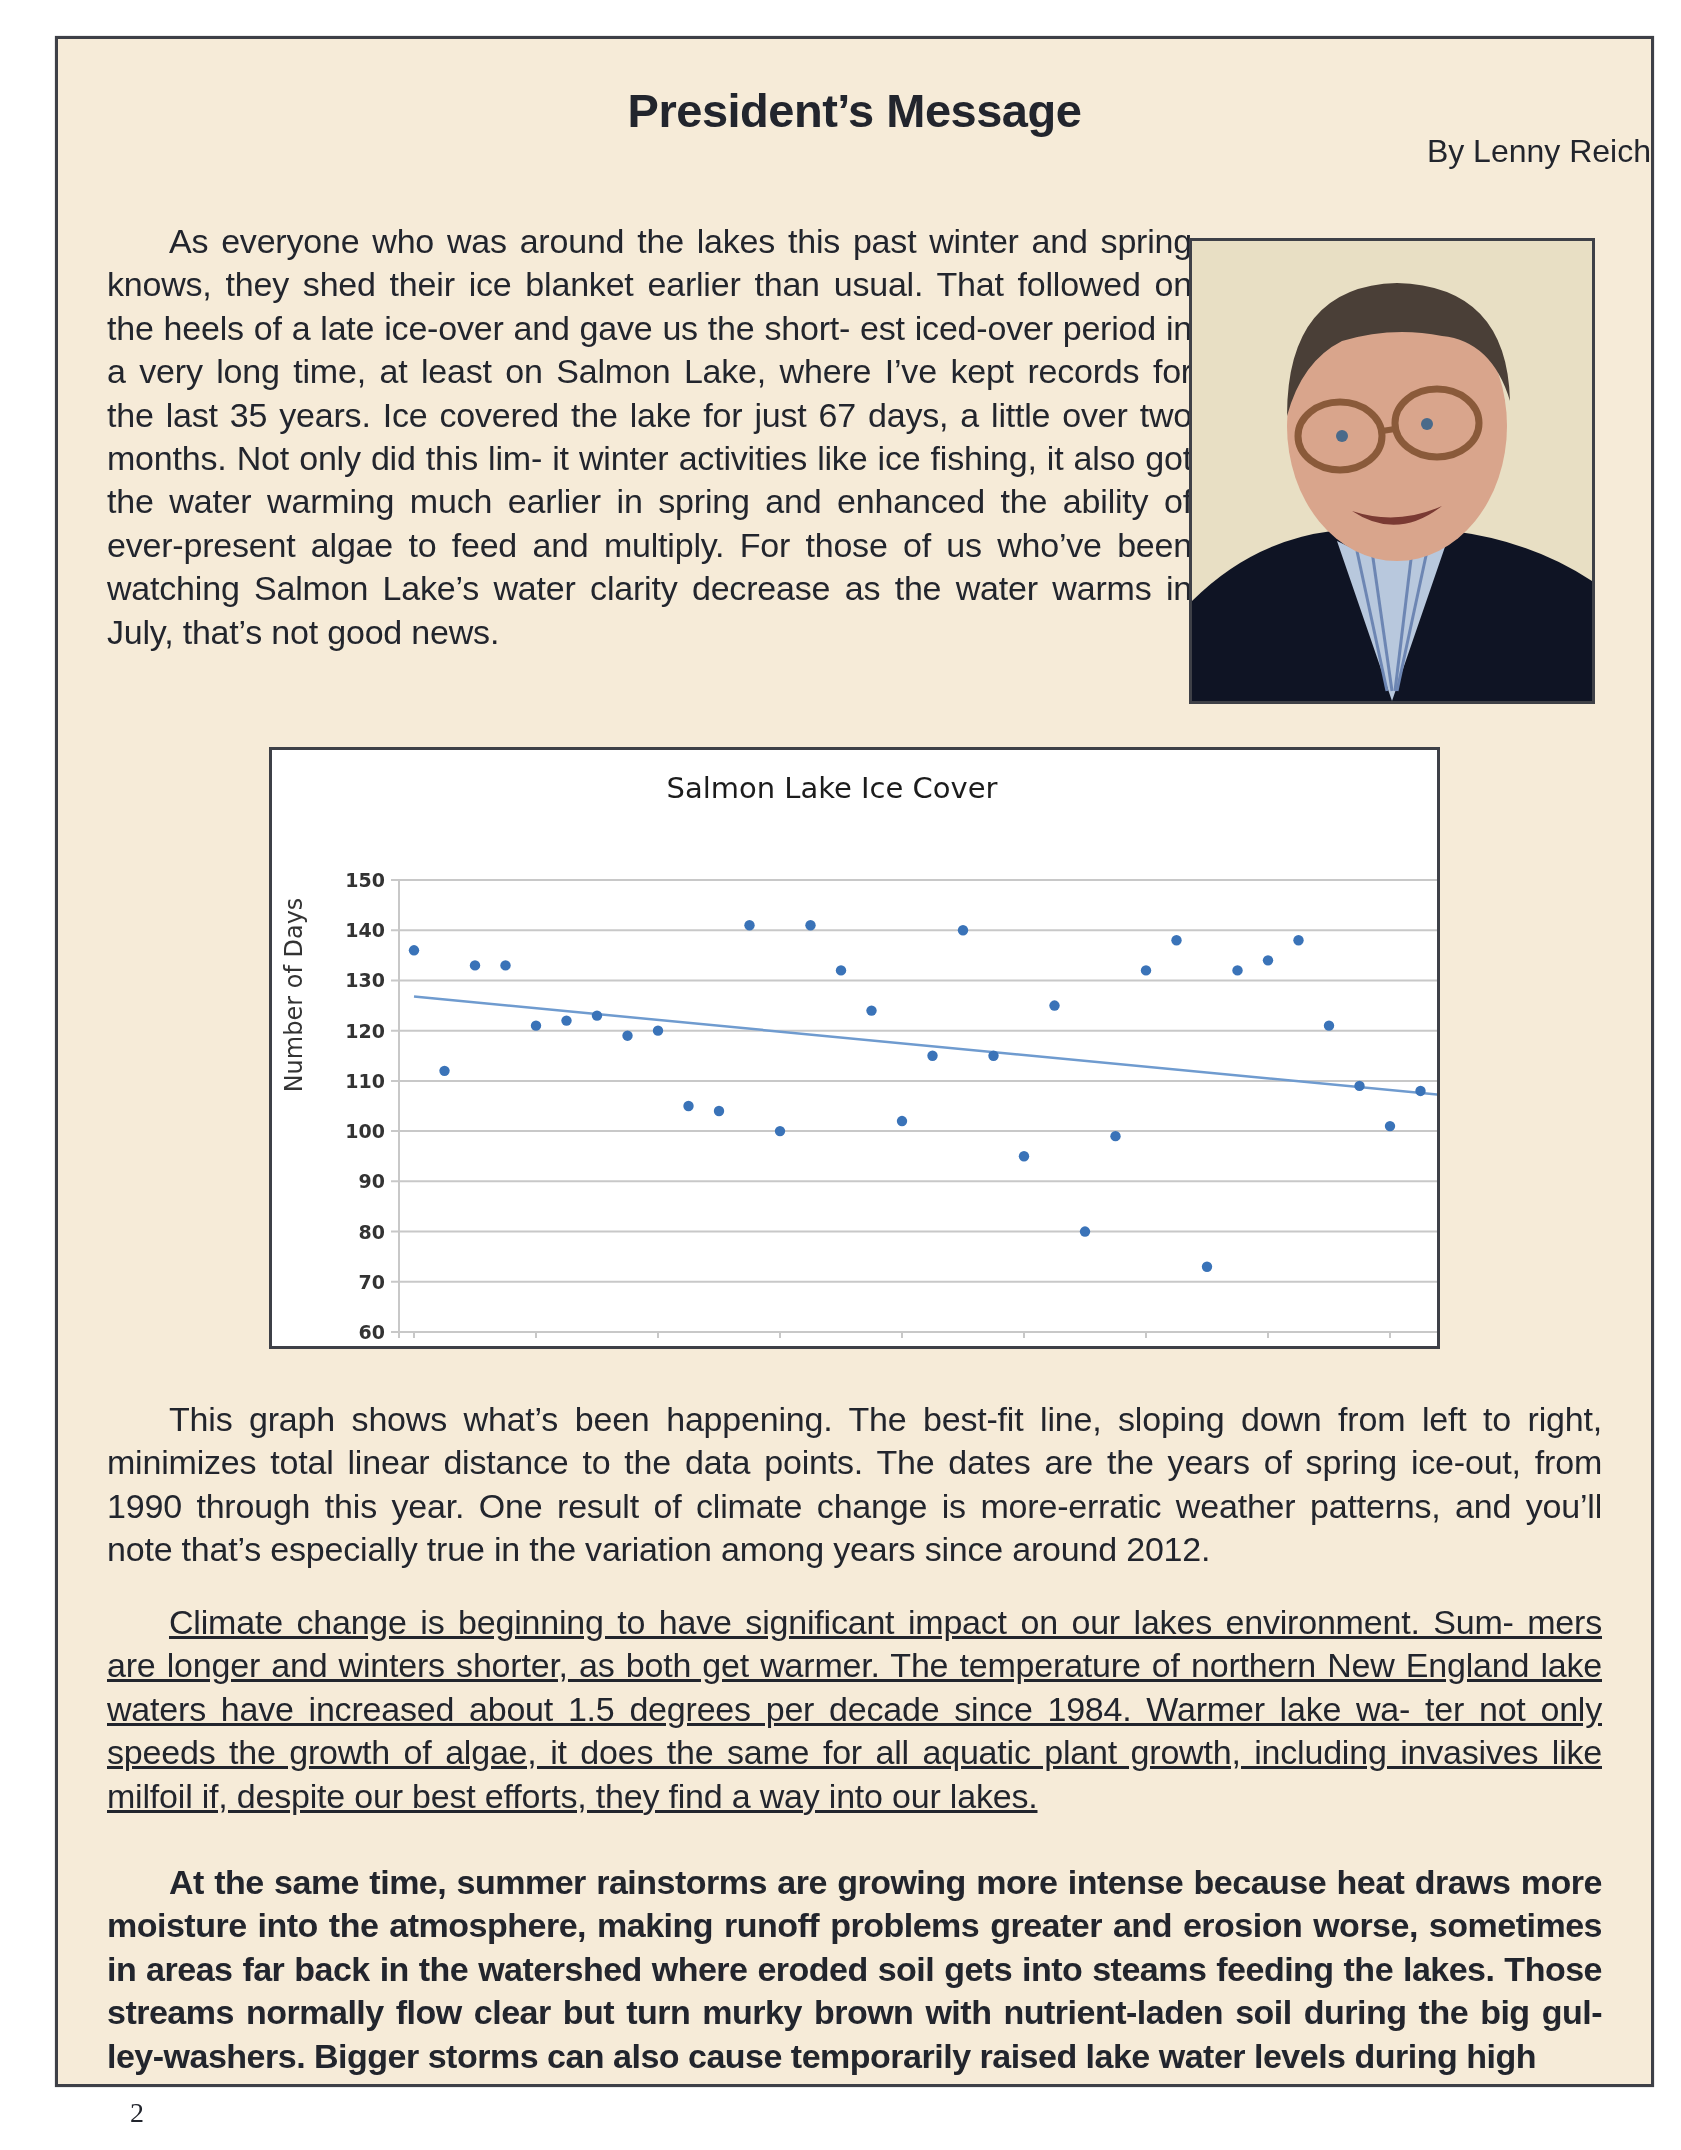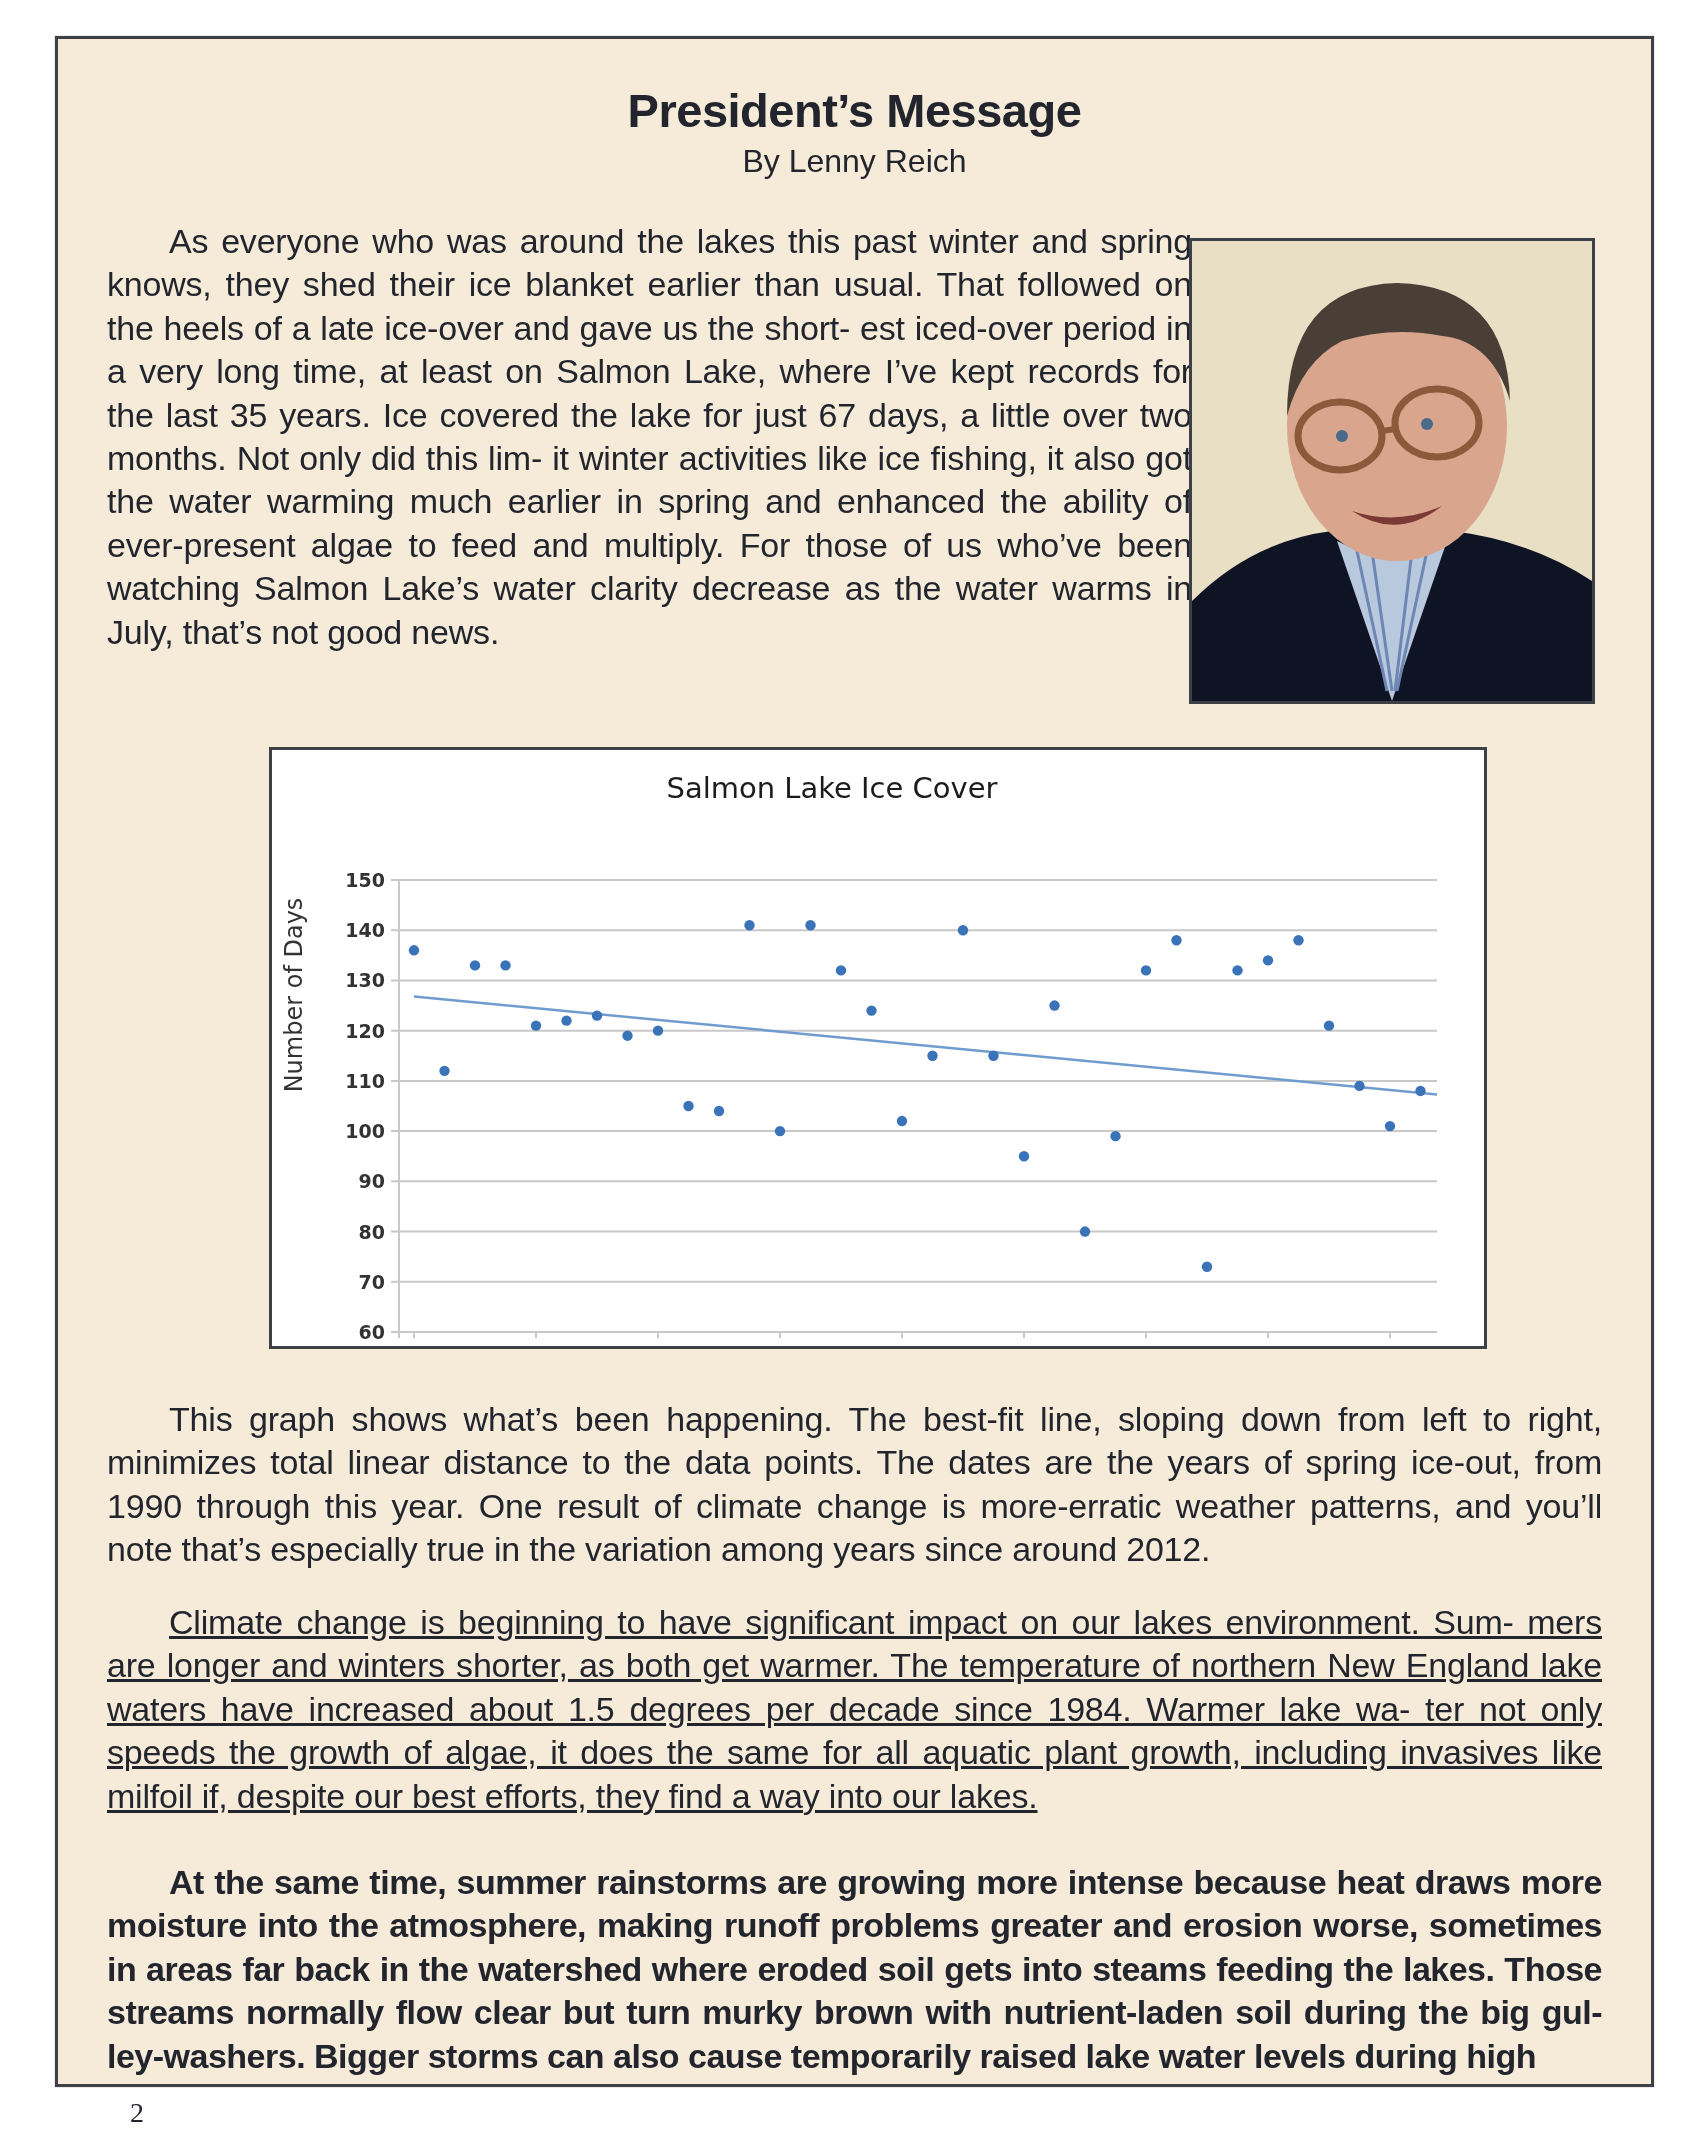"By Lenny Reich" .byline { text-align: center -> right; top: 104px -> 94px }
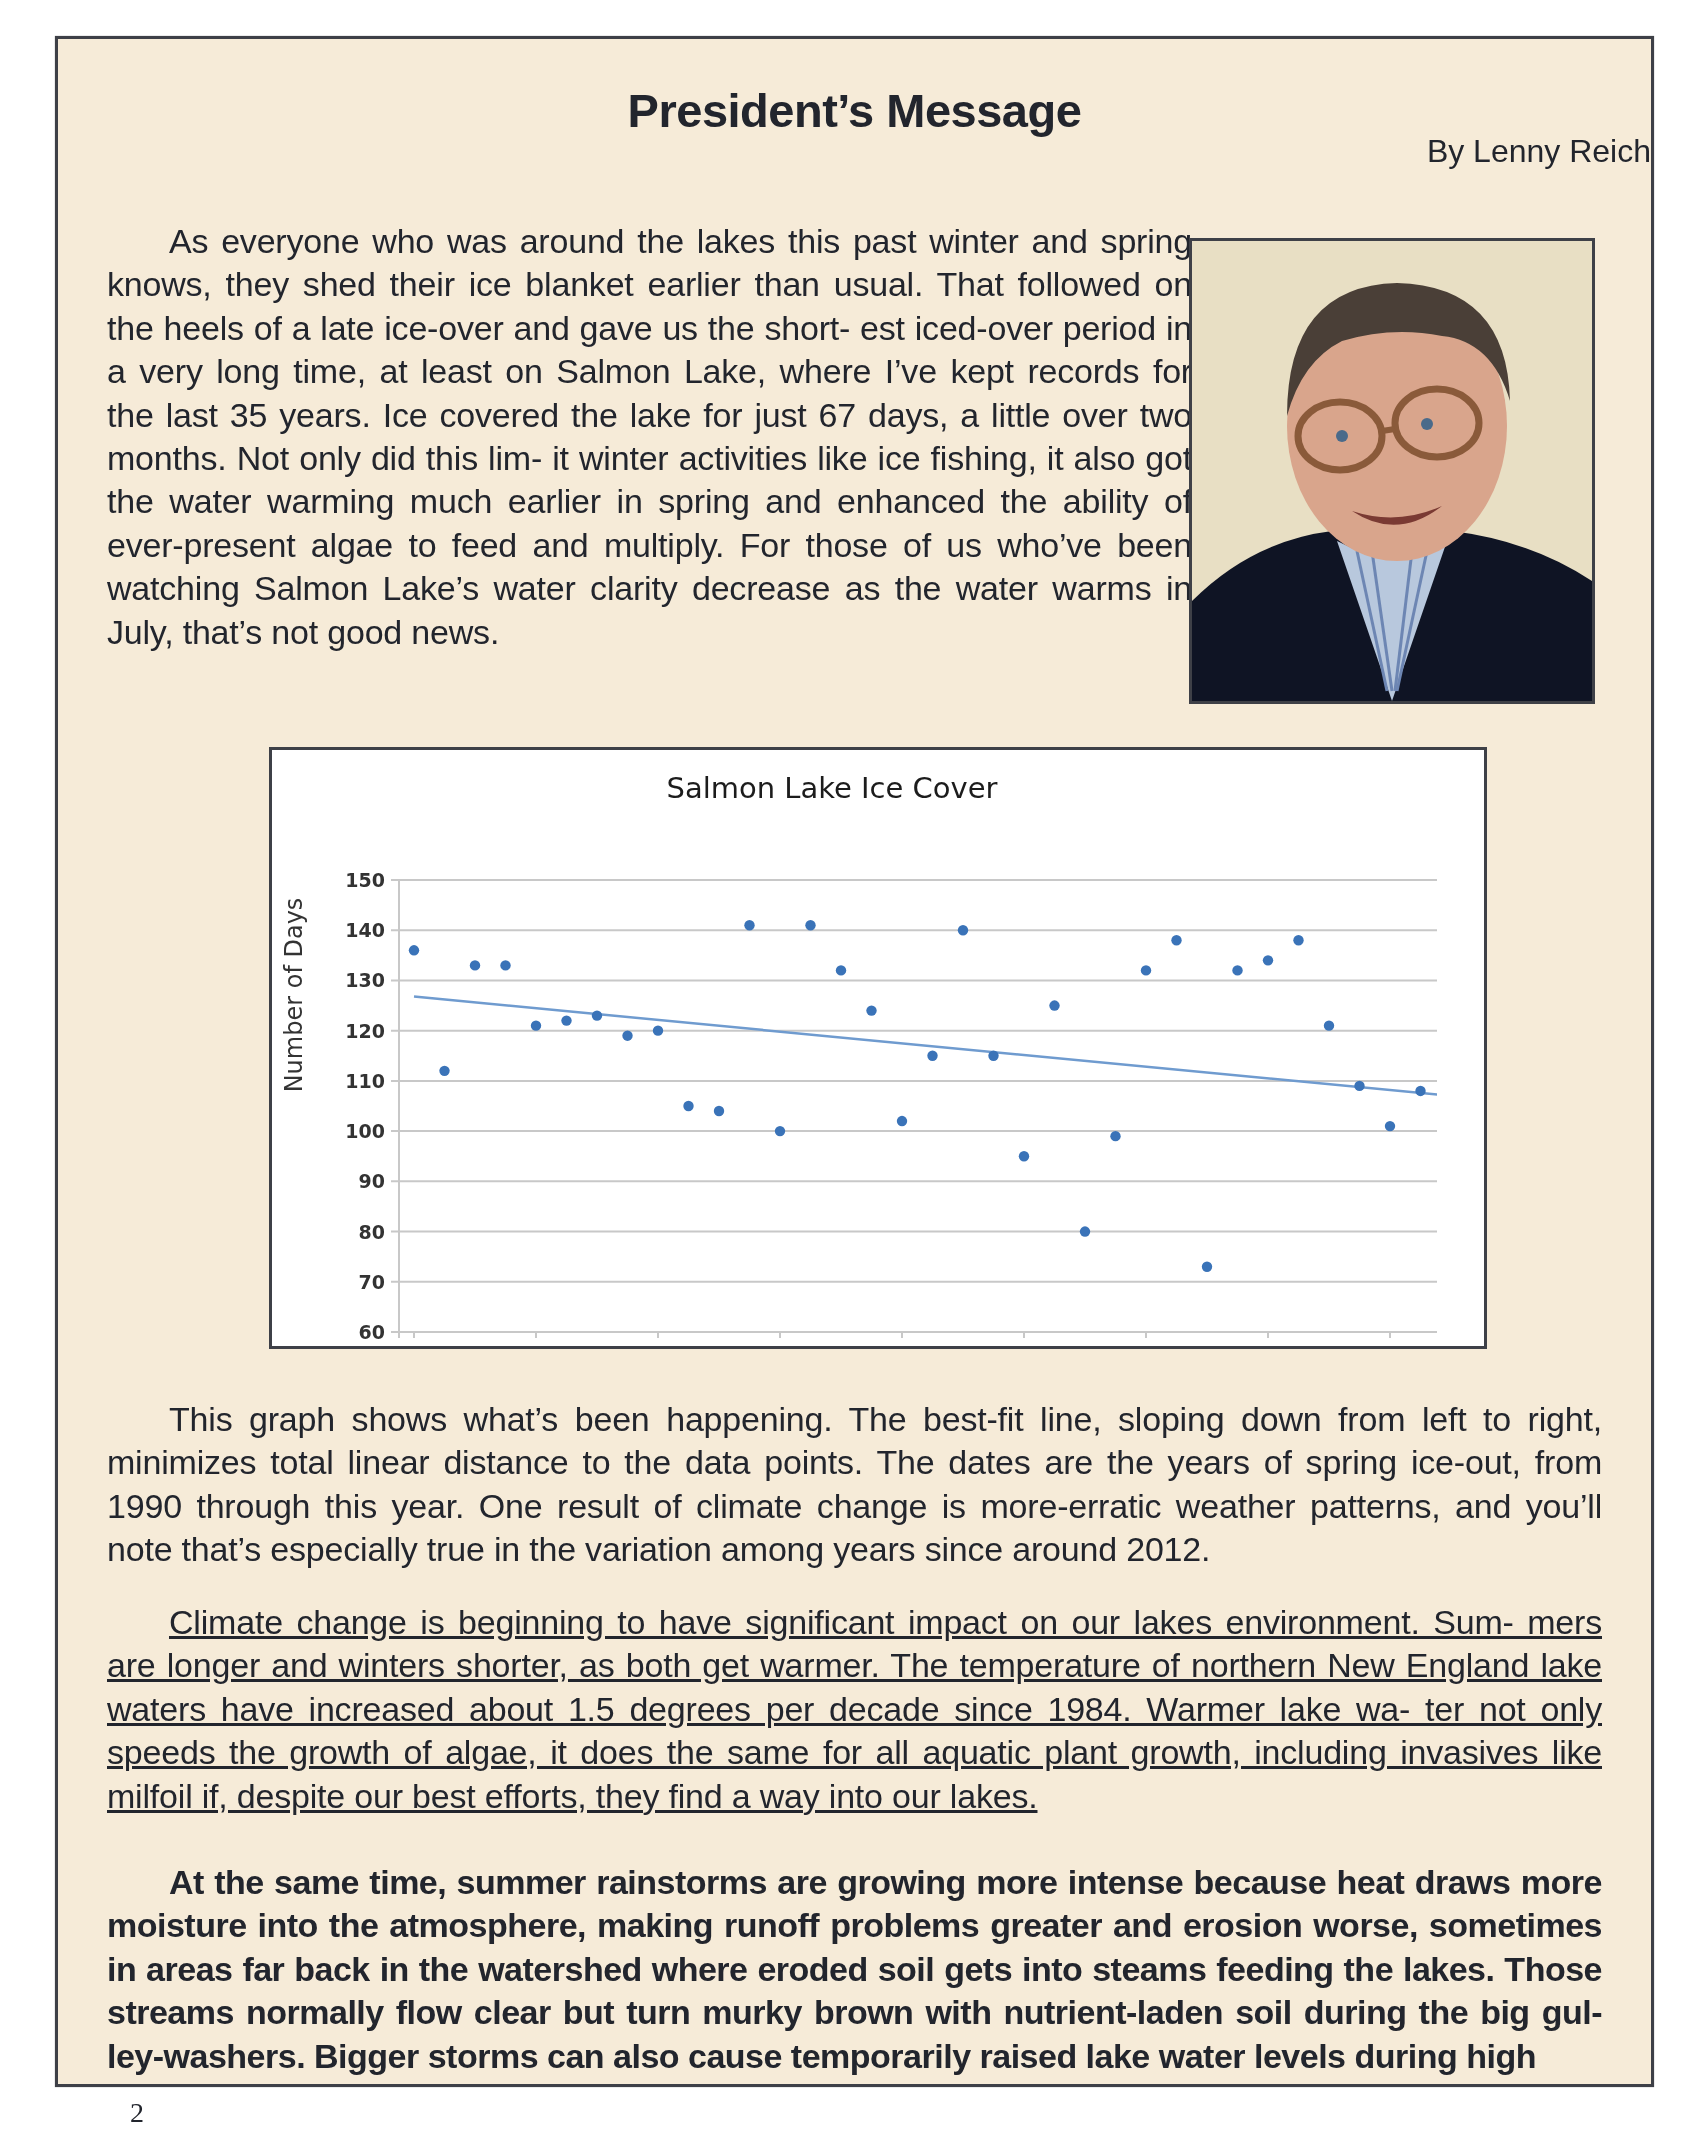"Salmon Lake Ice Cover" .chart-box { padding-left: 47px -> none }
